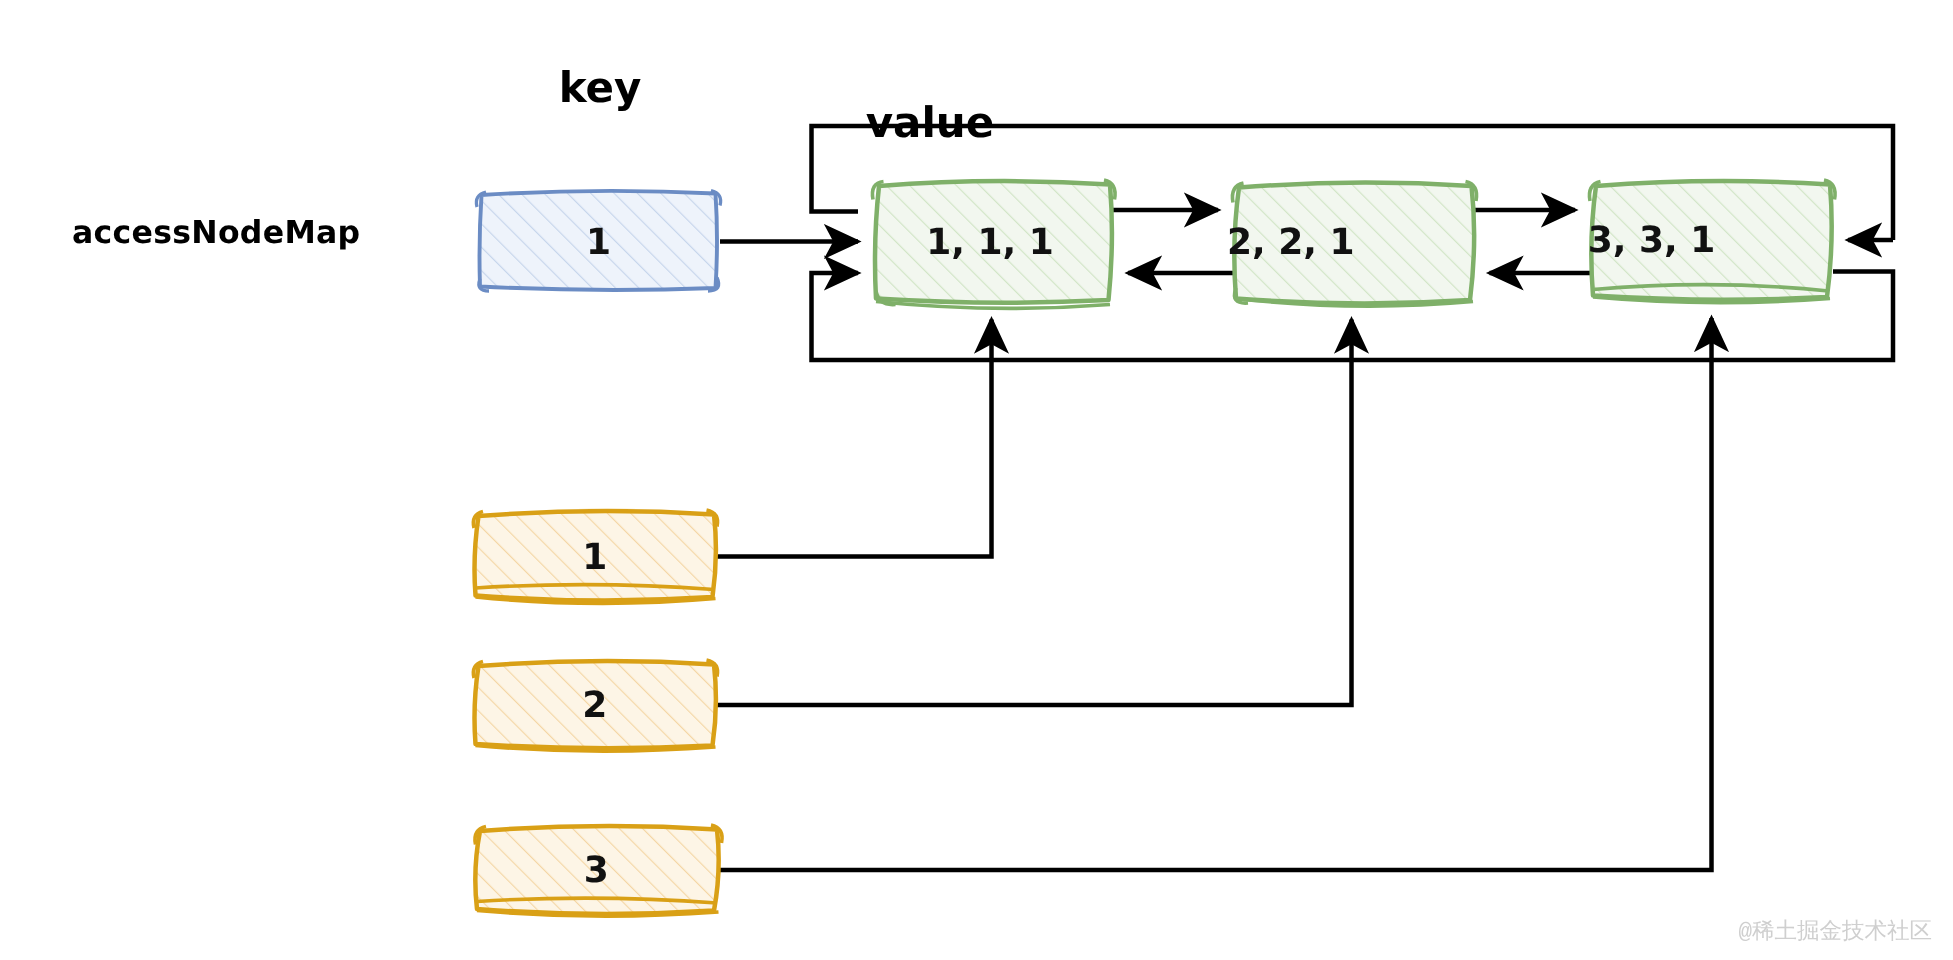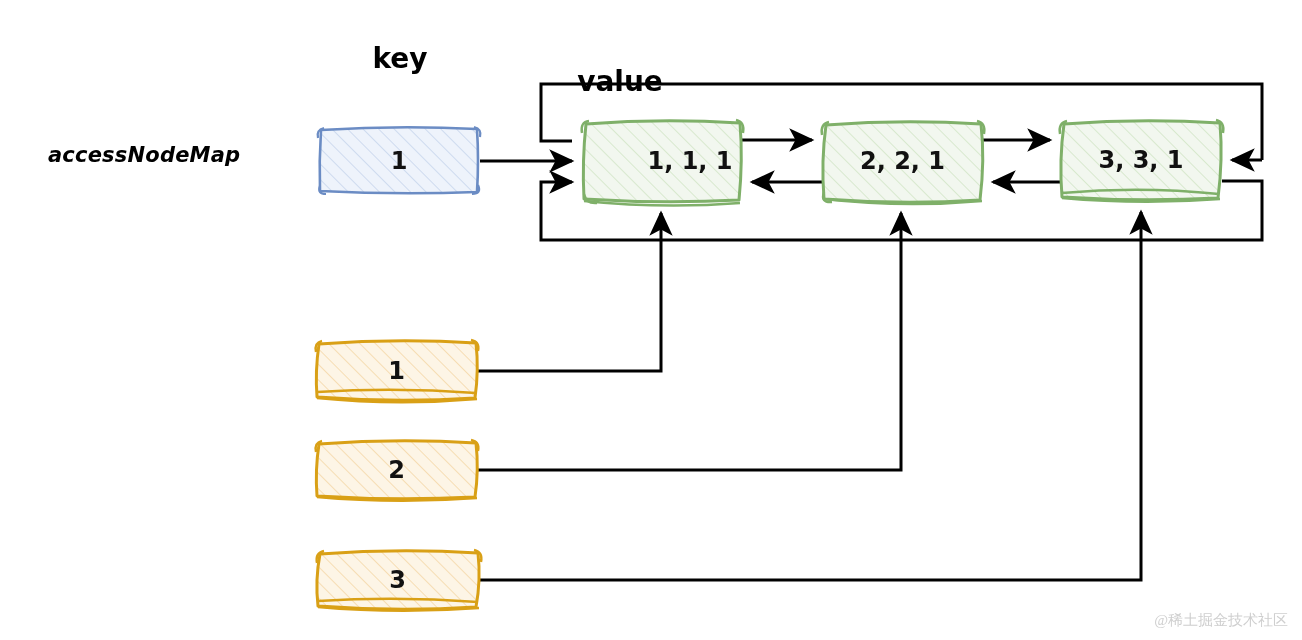"accessNodeMap" div.row-label { font-style: italic -> none }
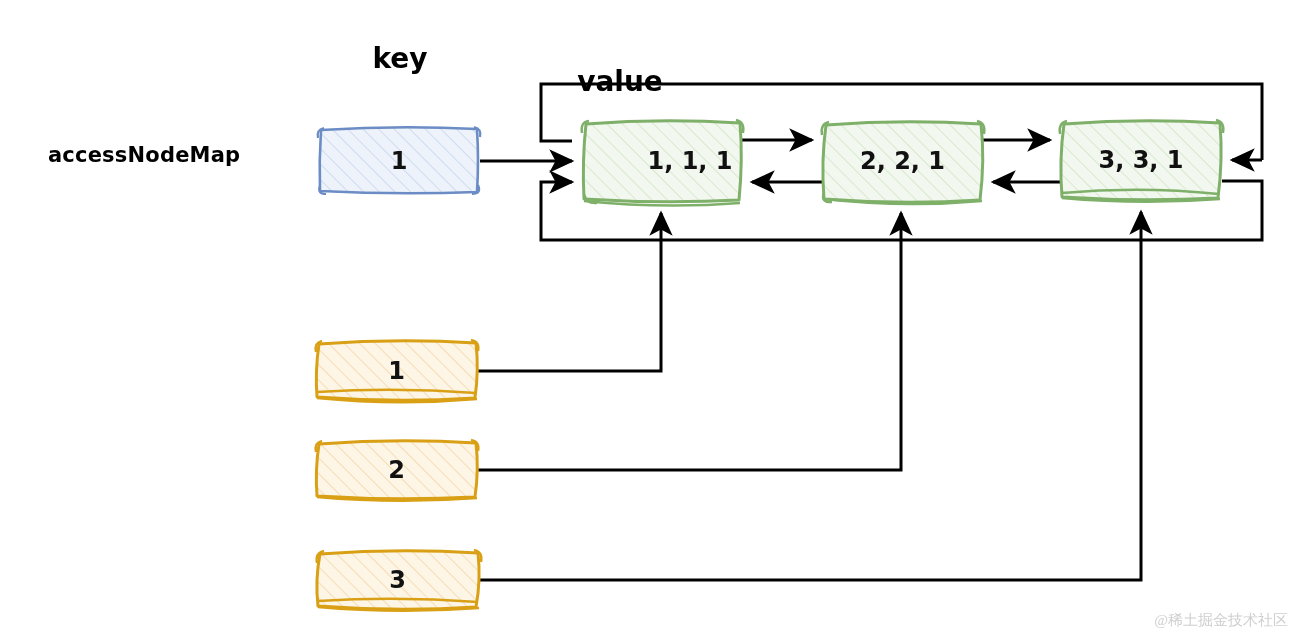"1, 1, 1" div.box-text { left: 612px -> 582px }
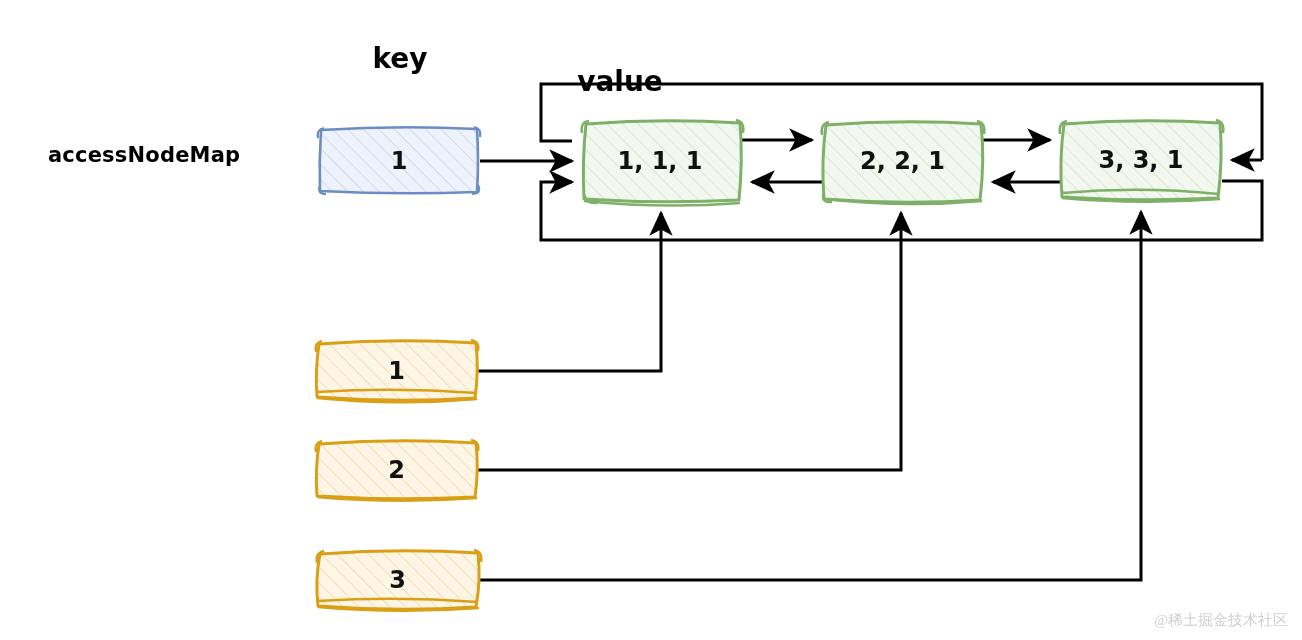"2, 2, 1" div.box-text { left: 822px -> 780px }
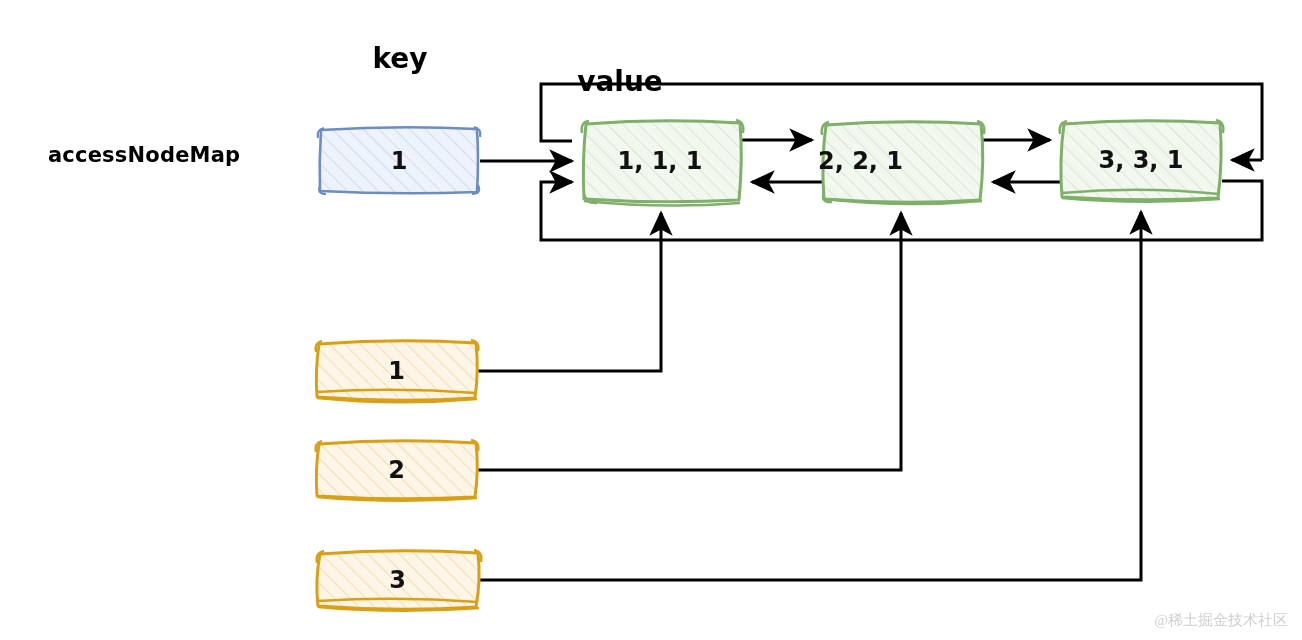"3, 3, 1" div.box-text { left: 1060px -> 1020px }
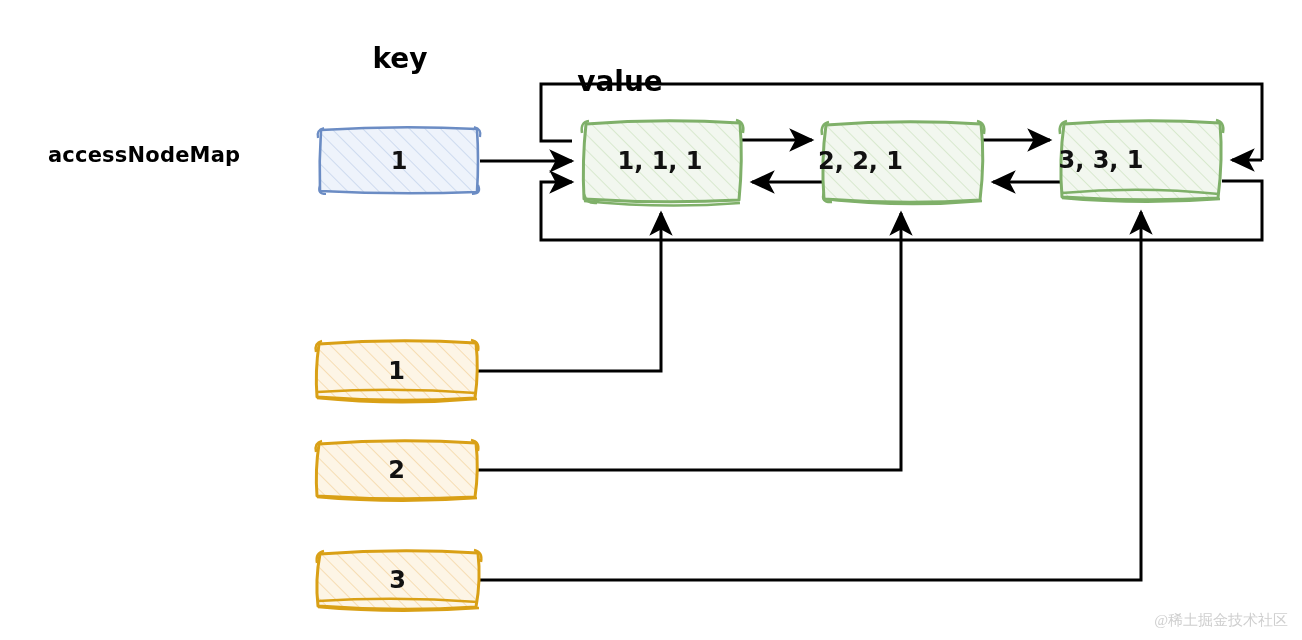"@稀土掘金技术社区" .watermark { font-family: Liberation Serif, serif -> Liberation Mono, monospace }
